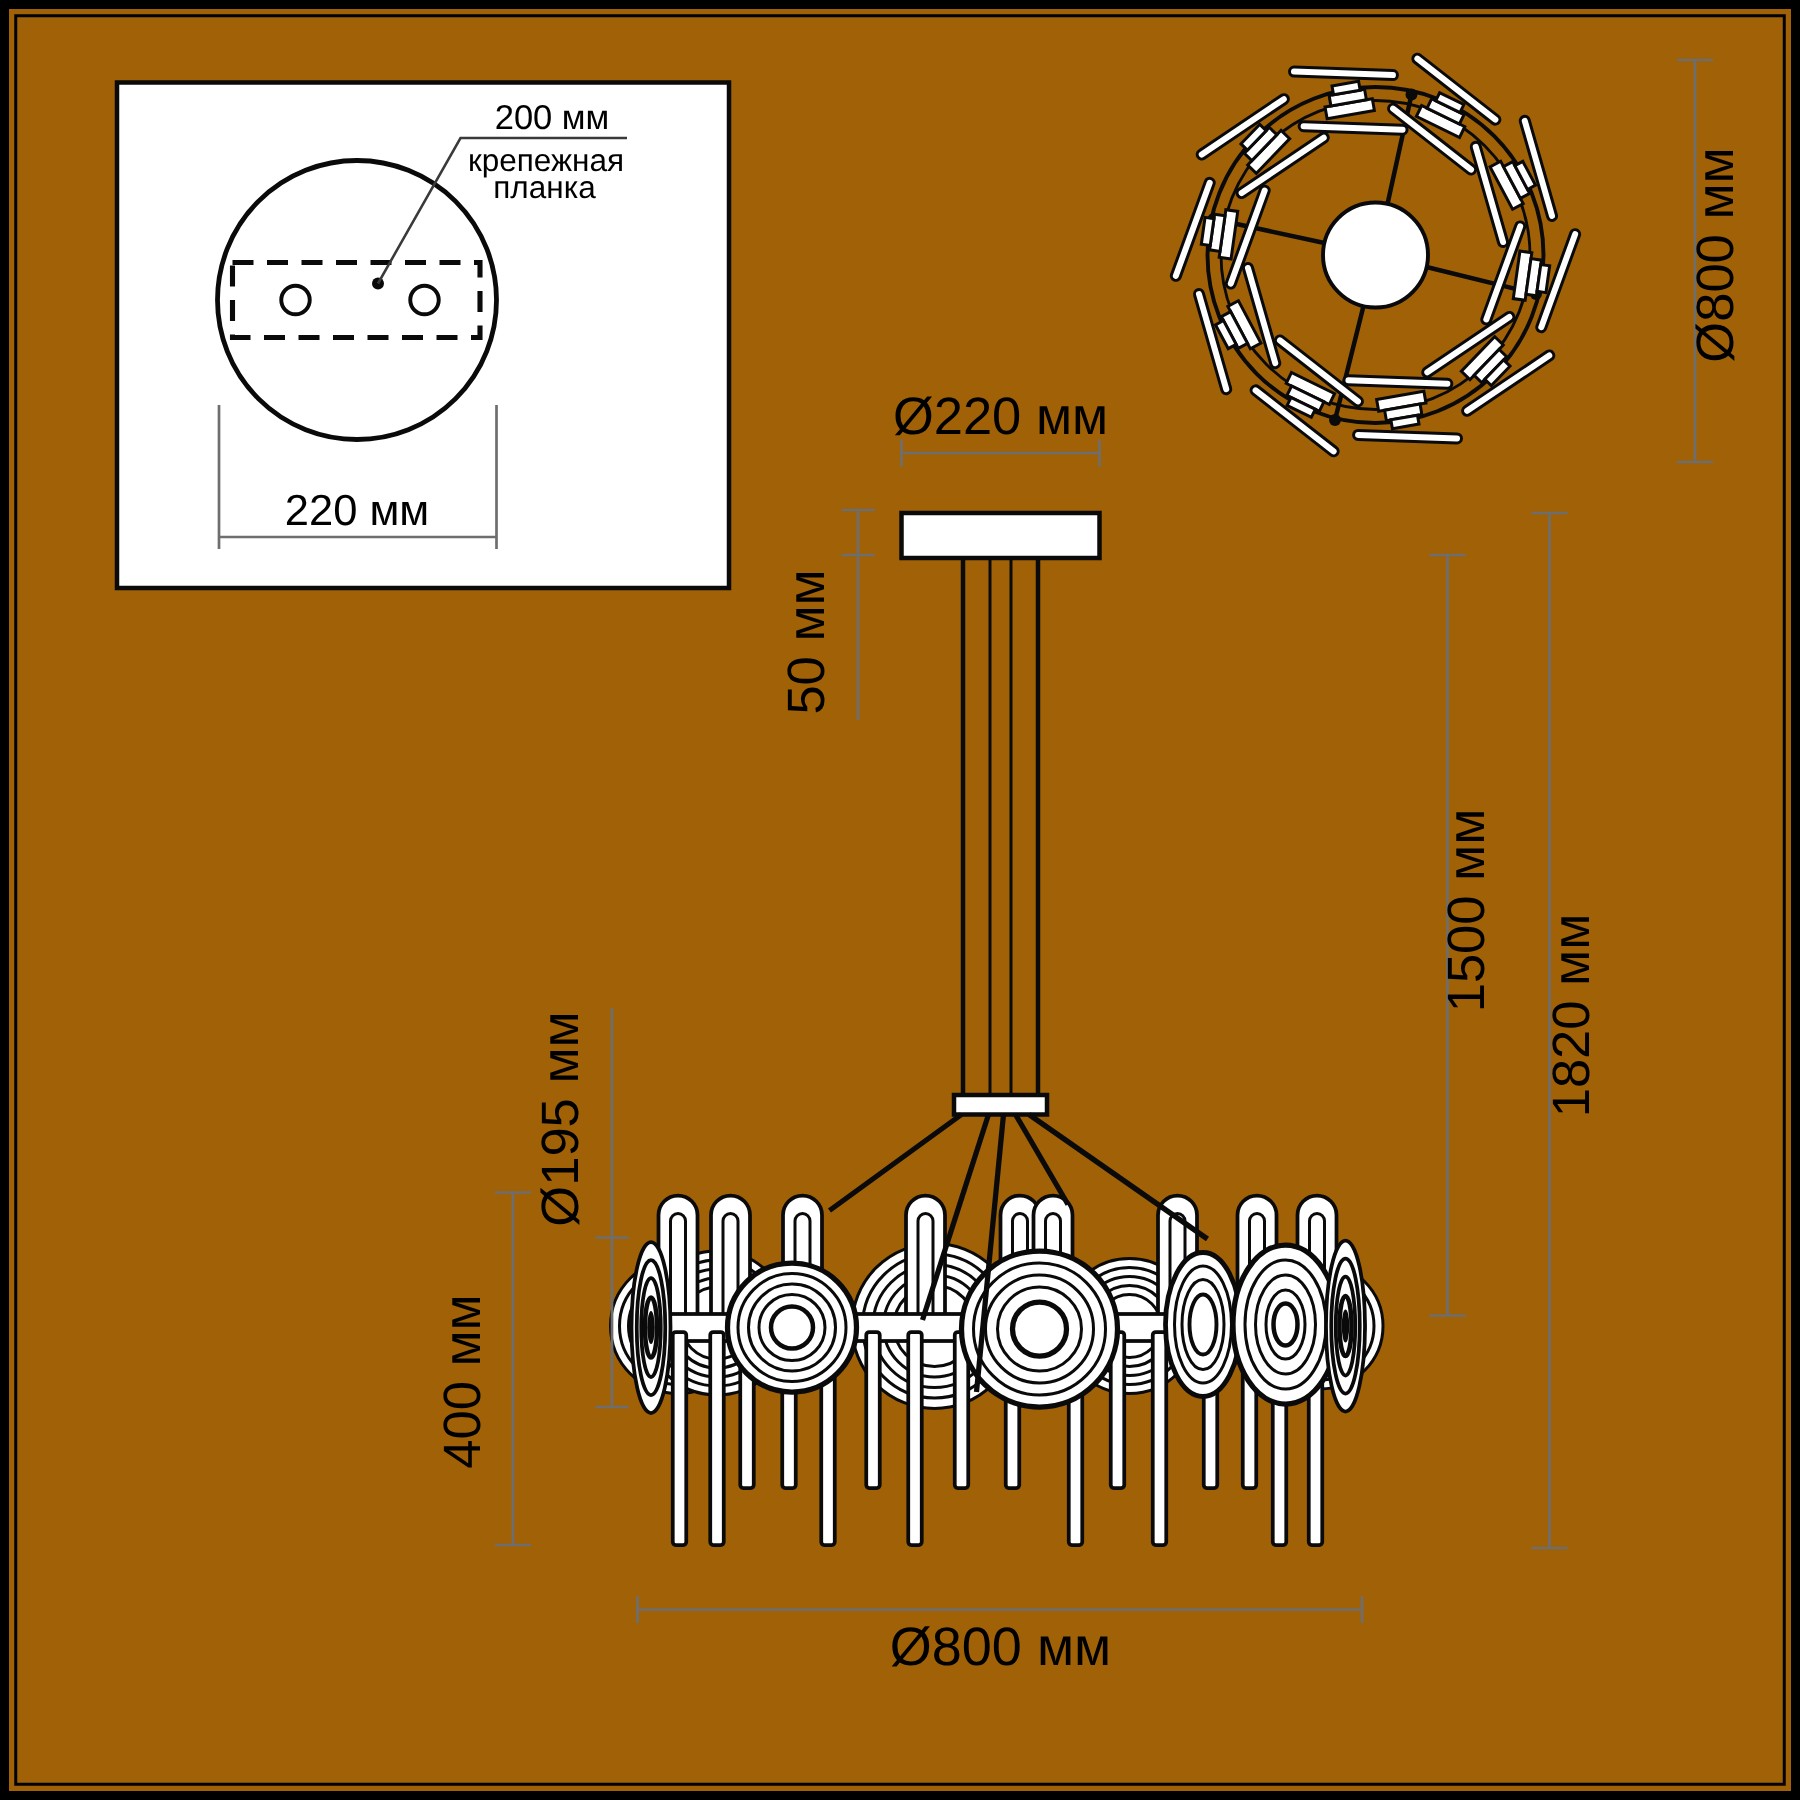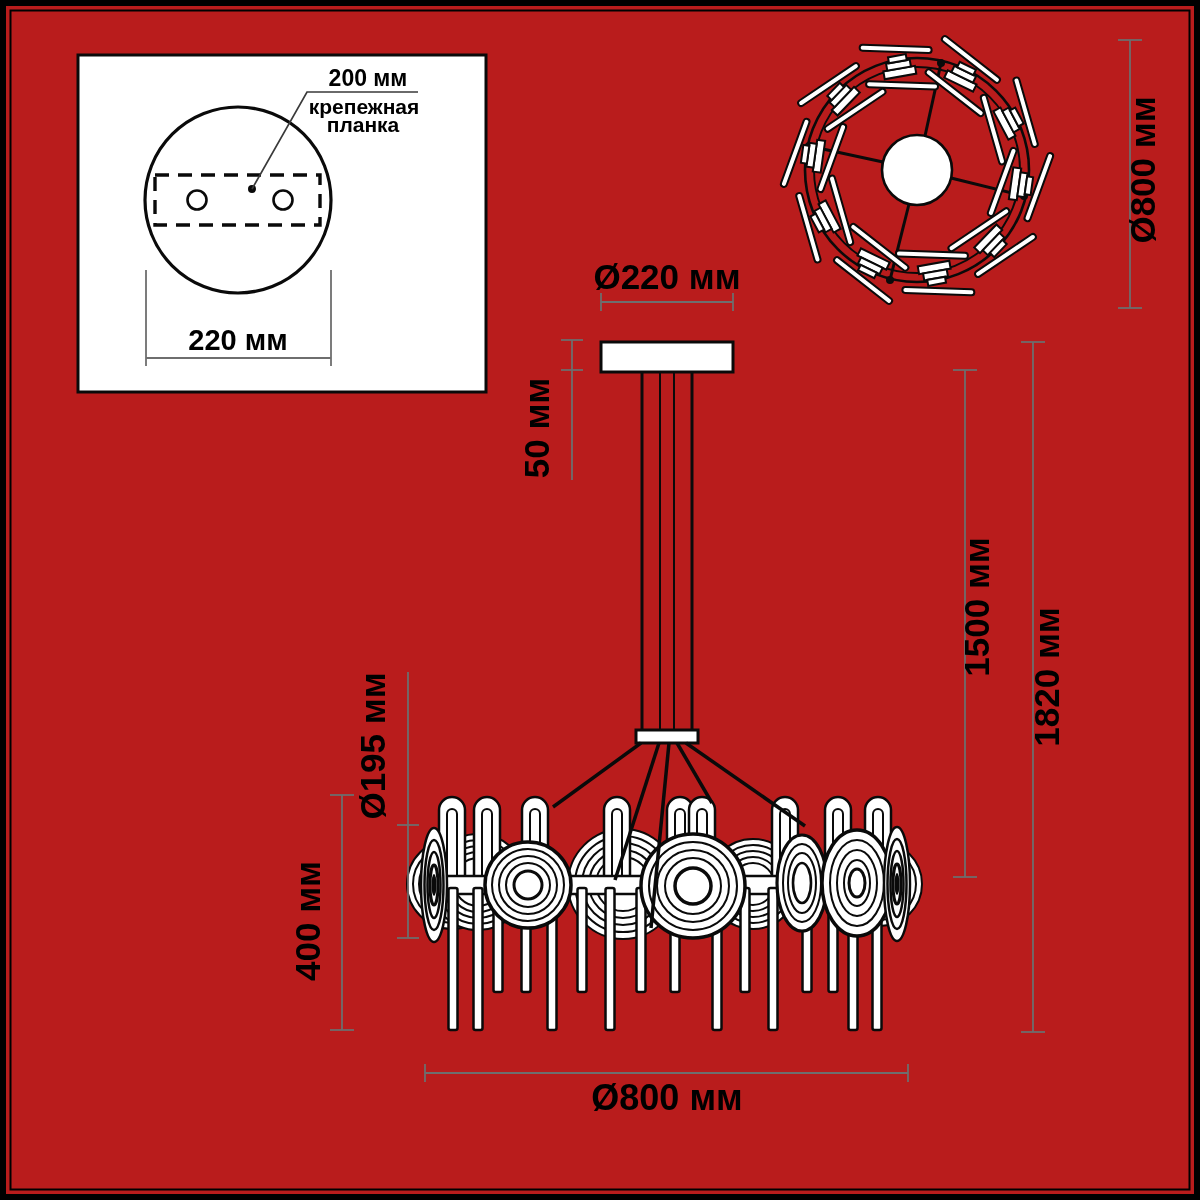"200 мм" .page { background: #b91c1c -> #a16207; font-weight: bold -> none }
